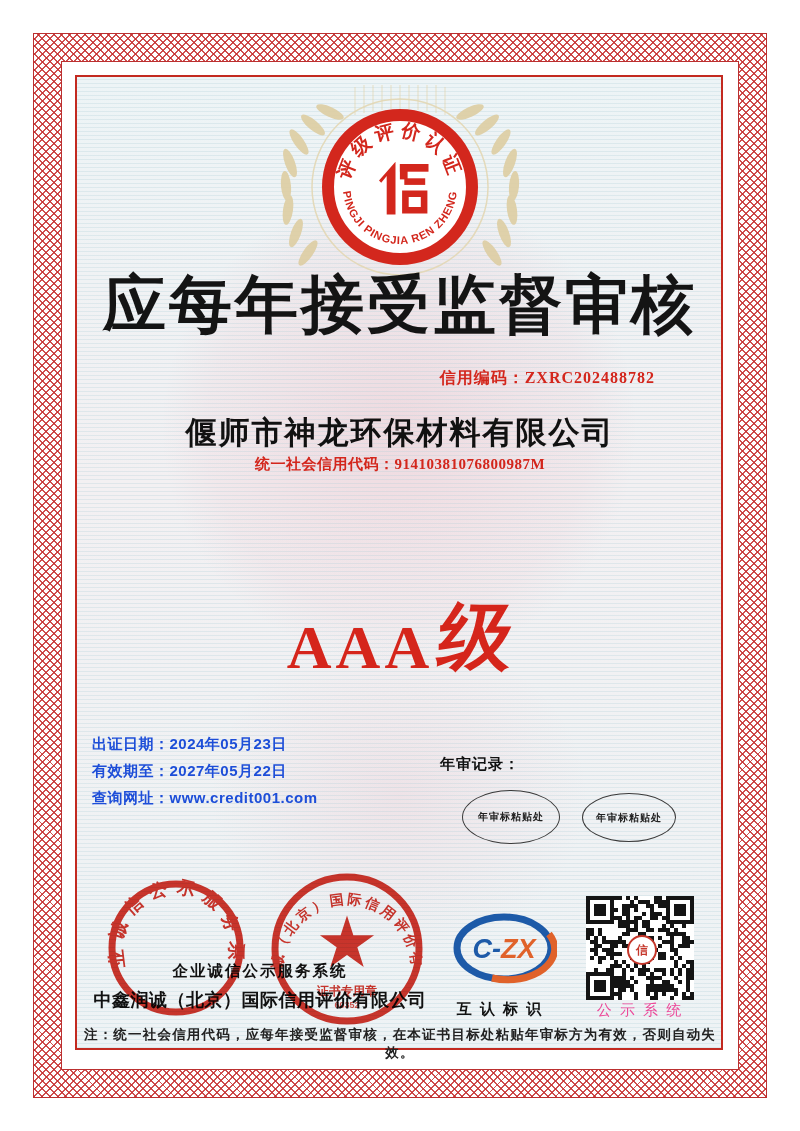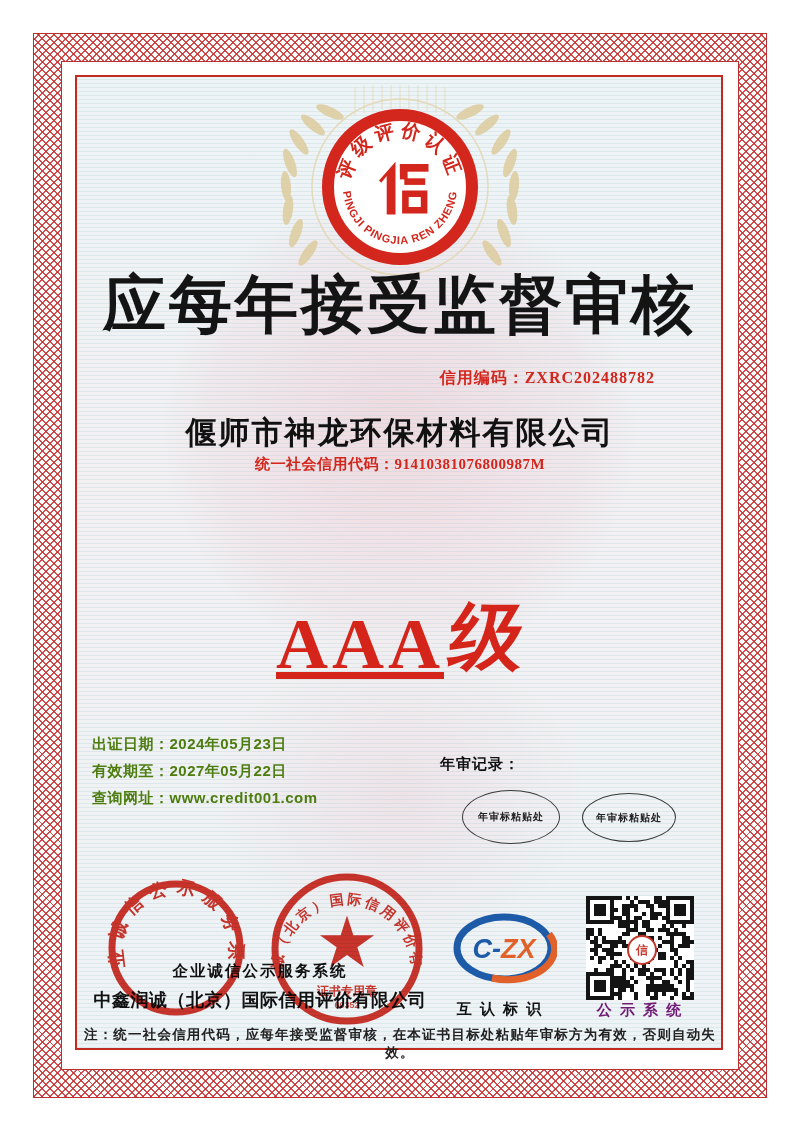"AAA" .grade .latin { font-size: 72px -> 62px; text-decoration: underline -> none }
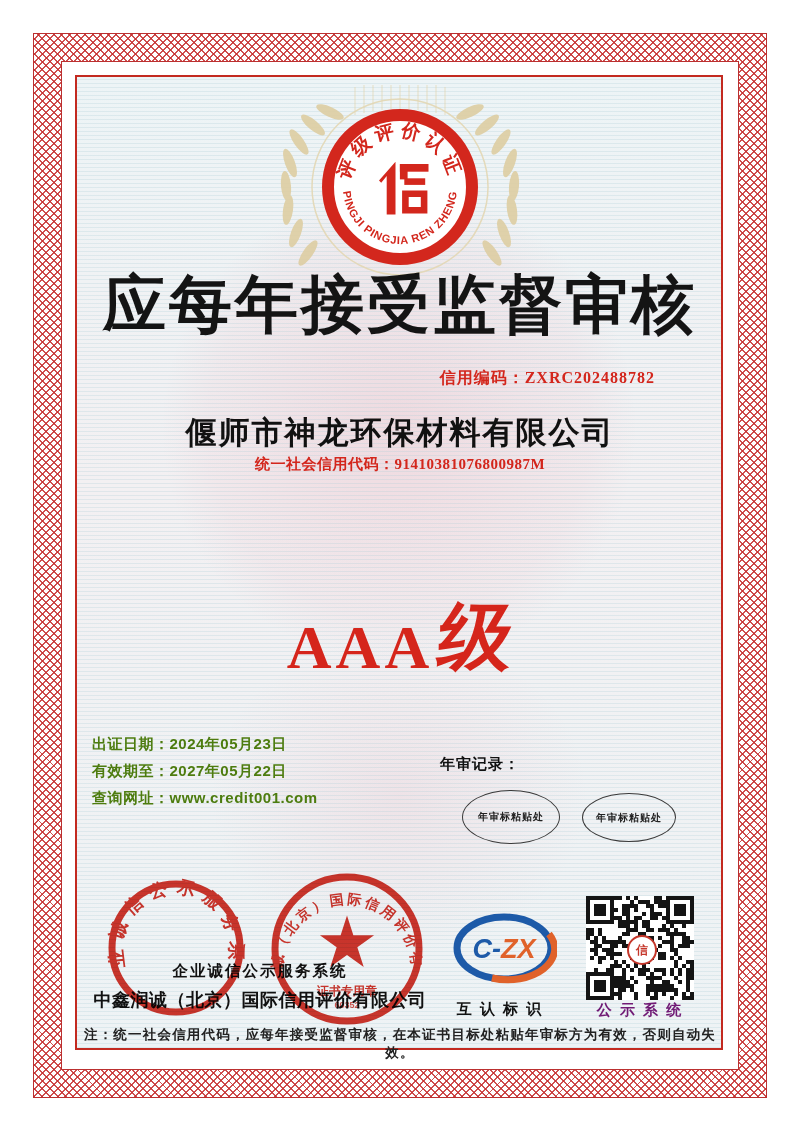"出证日期：2024年05月23日" .field-row { color: #4d7c0f -> #1d4ed8 }
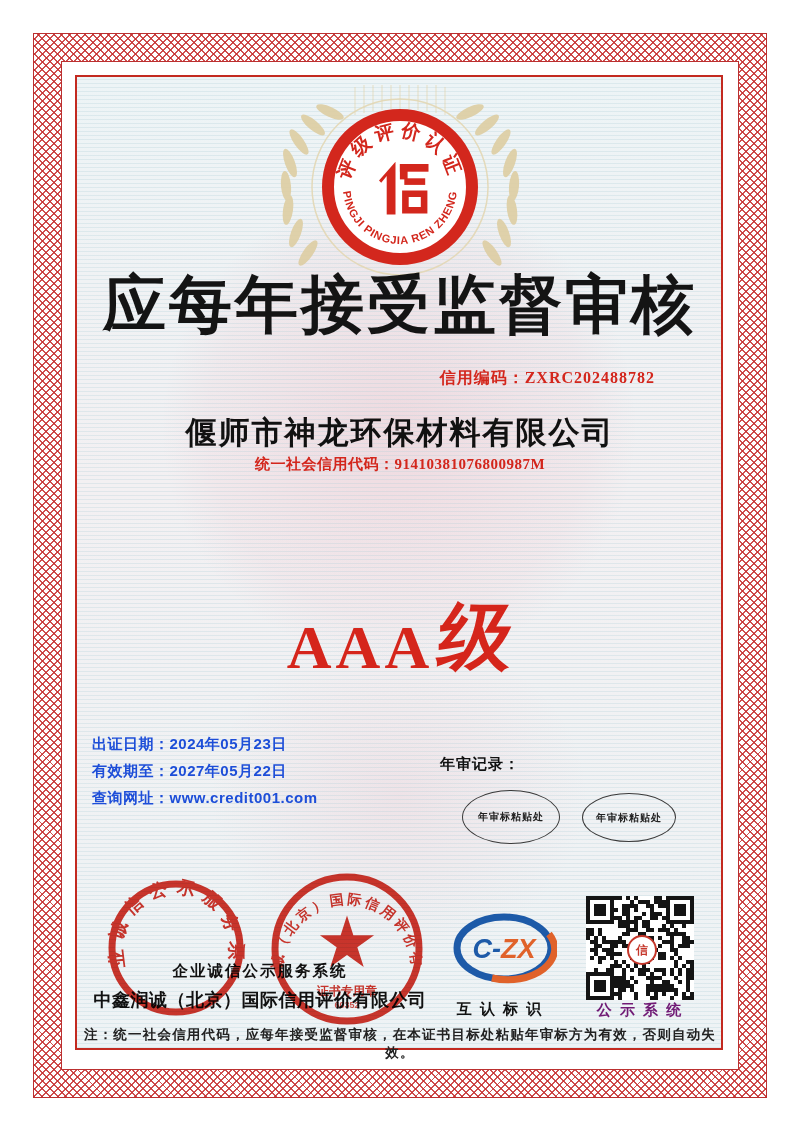"公 示 系 统" .qr-label { color: #701a75 -> #ec4899; font-weight: 700 -> 400 }
